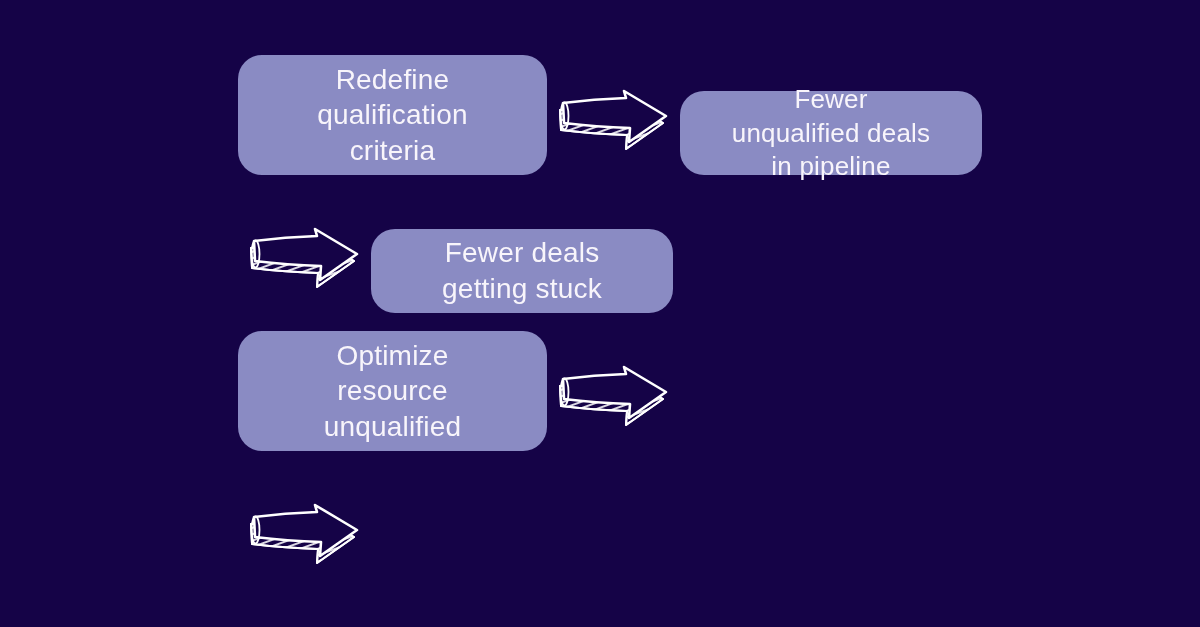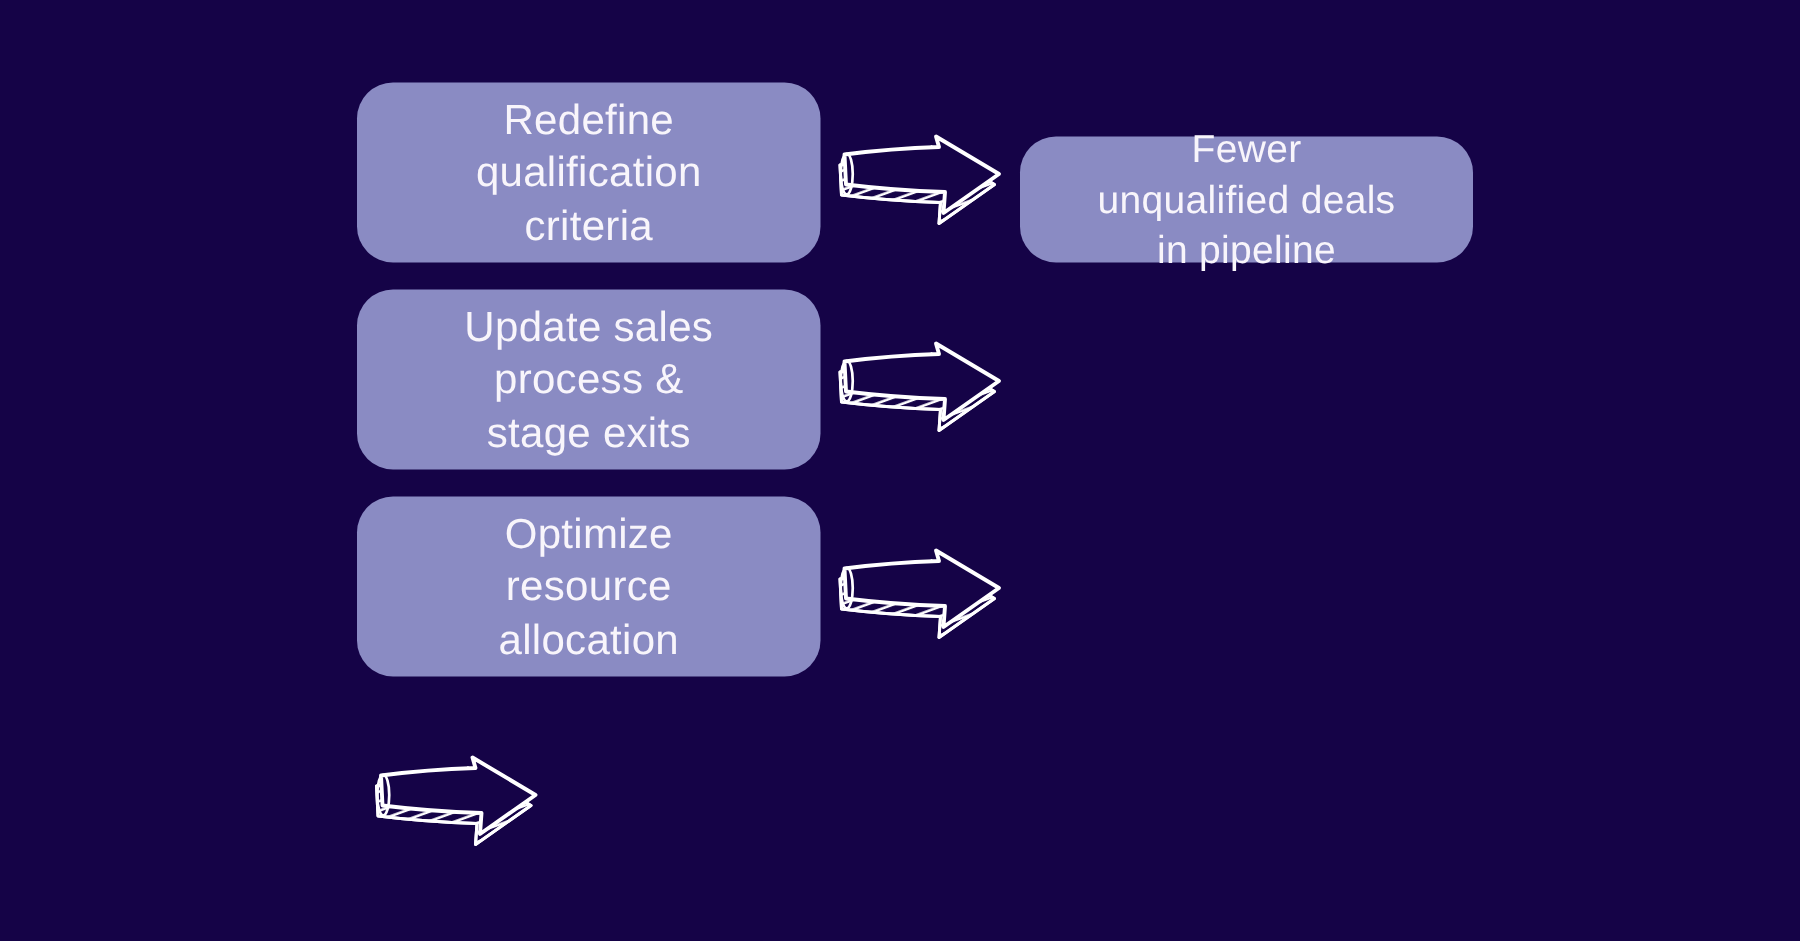"Update sales" div.box { html: <div> <span>Update sales process &amp; stage exits</span> </div> -> none }
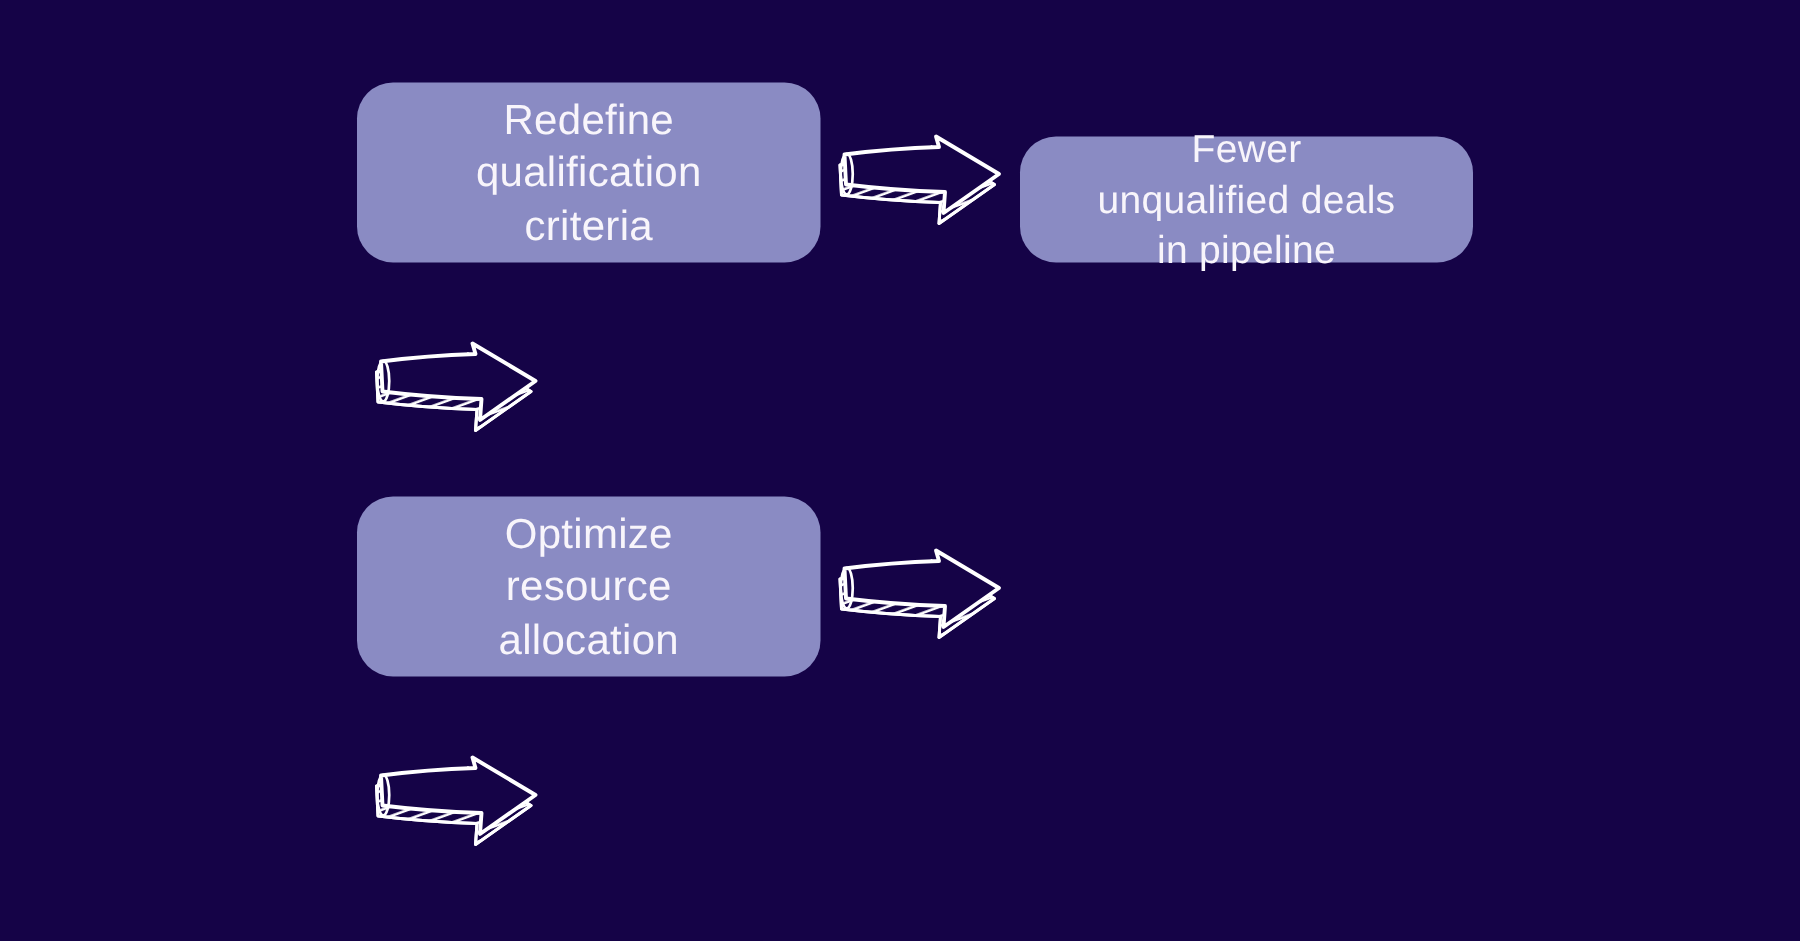"Fewer deals" div.box { html: none -> <div> <span>Fewer deals getting stuck</span> </div> }
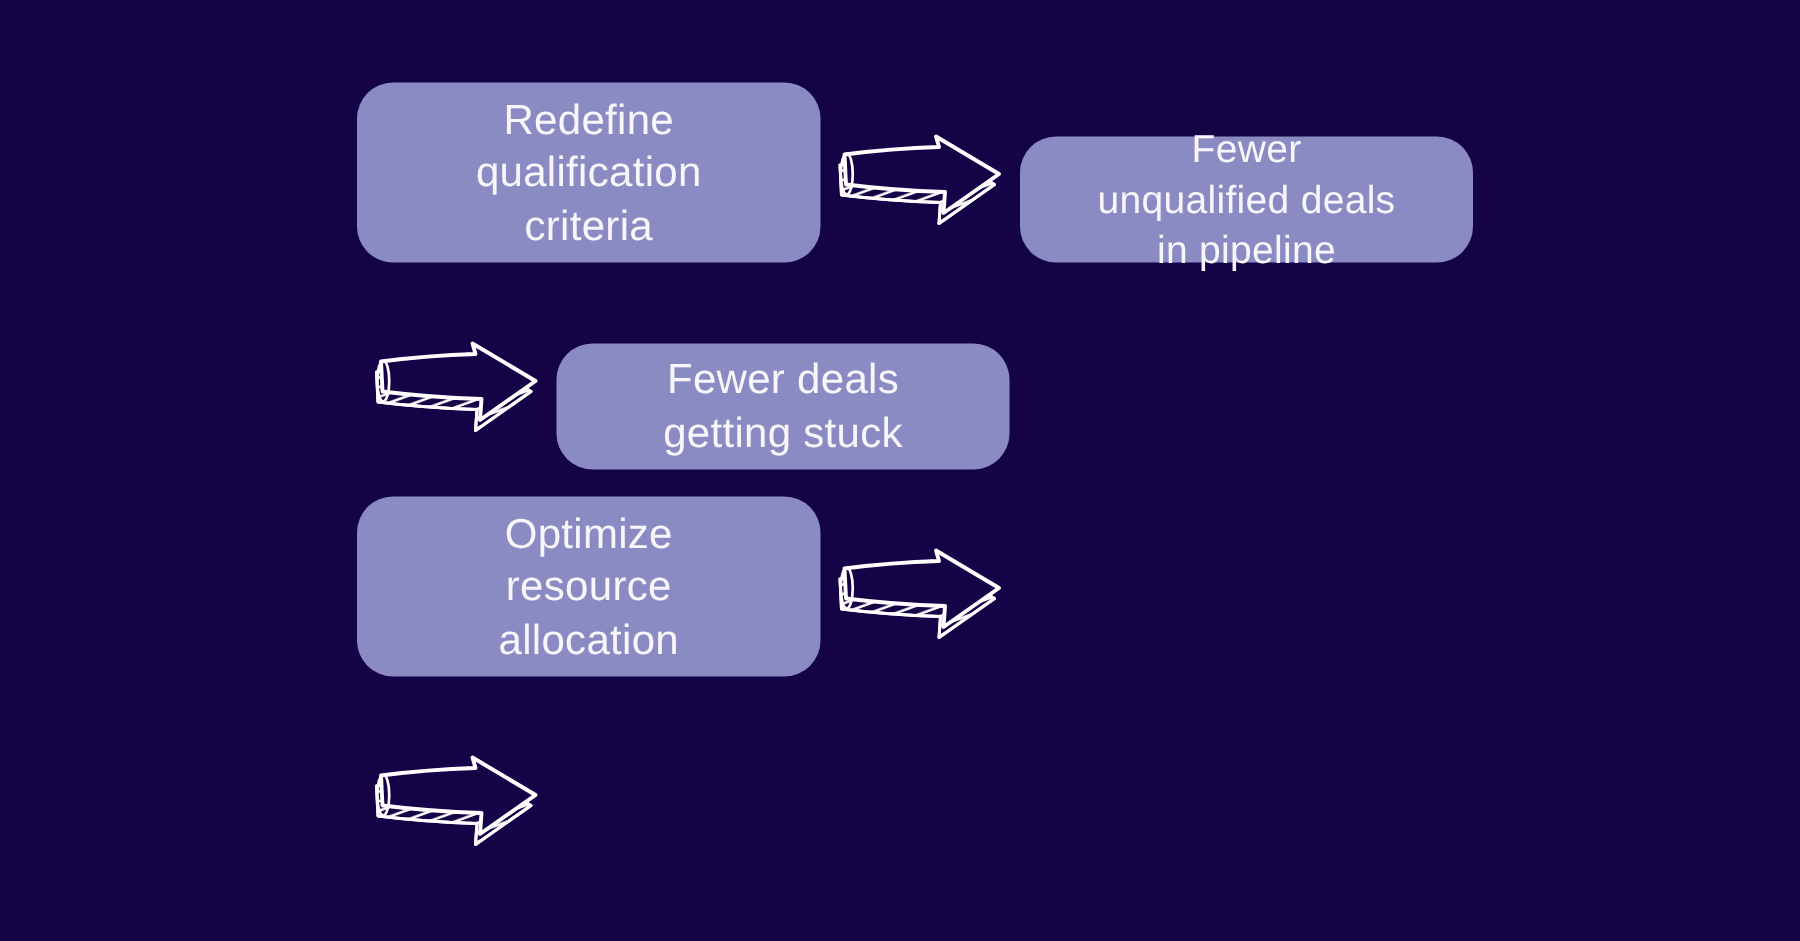"Optimize" span.box-text { text: allocation -> unqualified }
